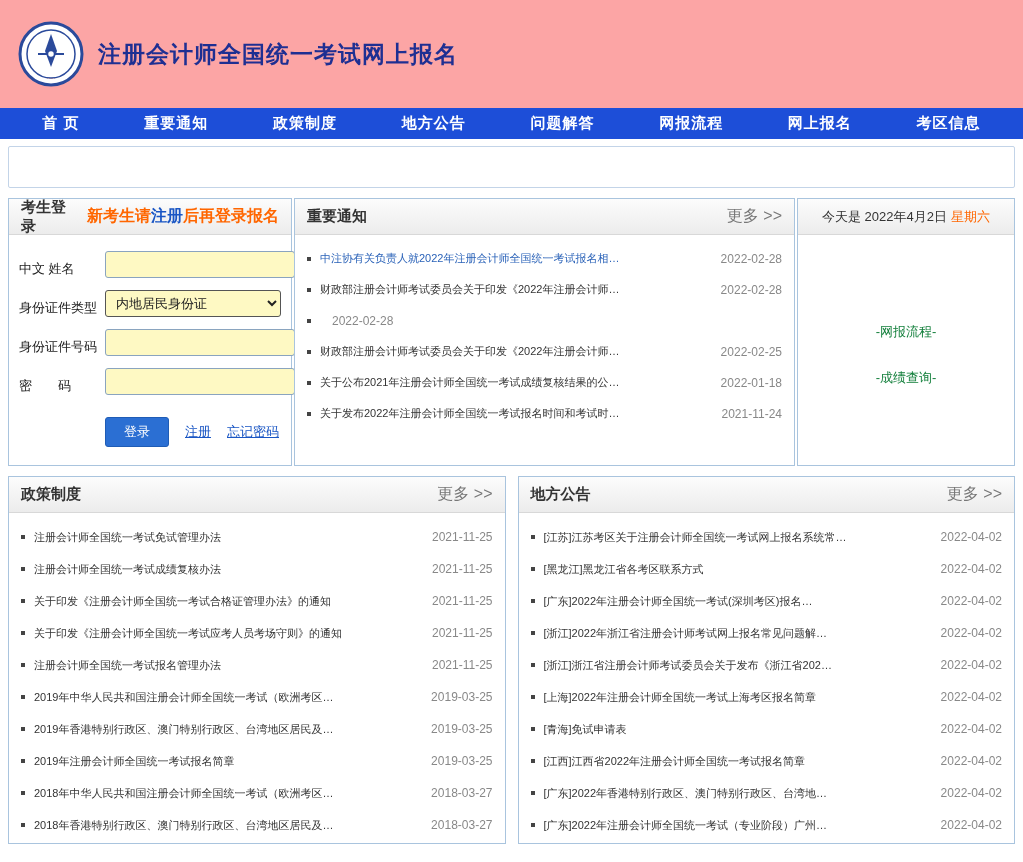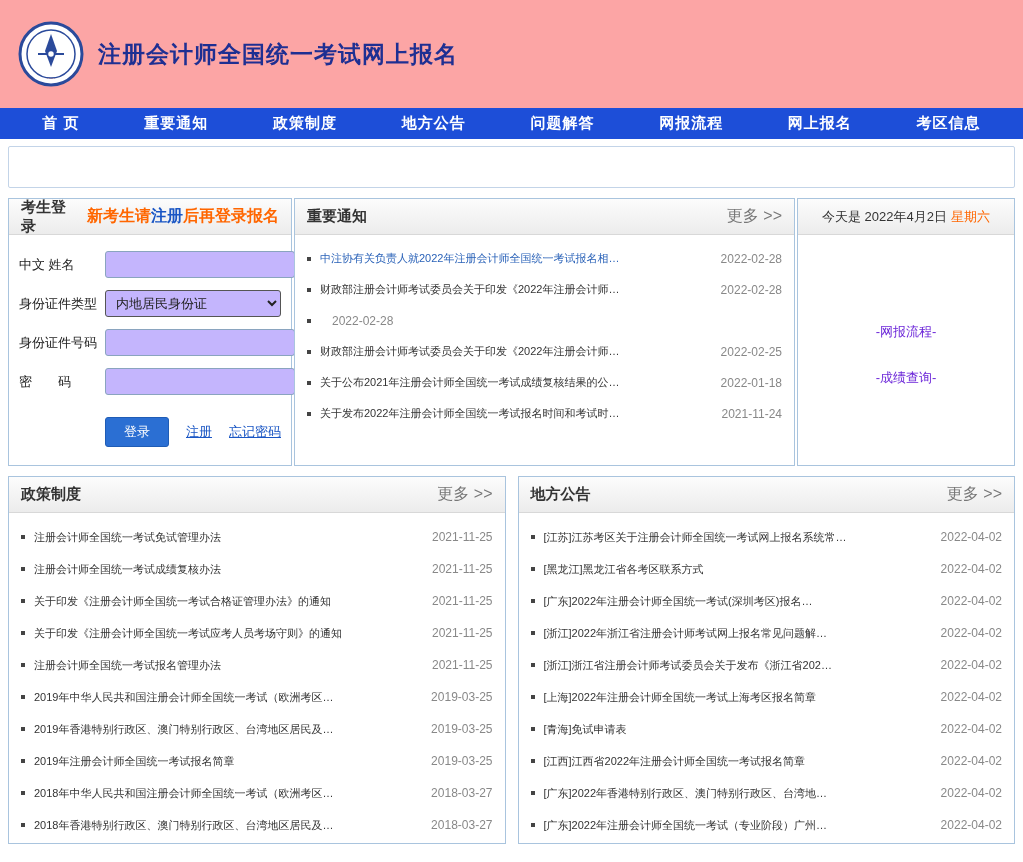"中文 姓名" .form-row { align-items: center -> flex-end }
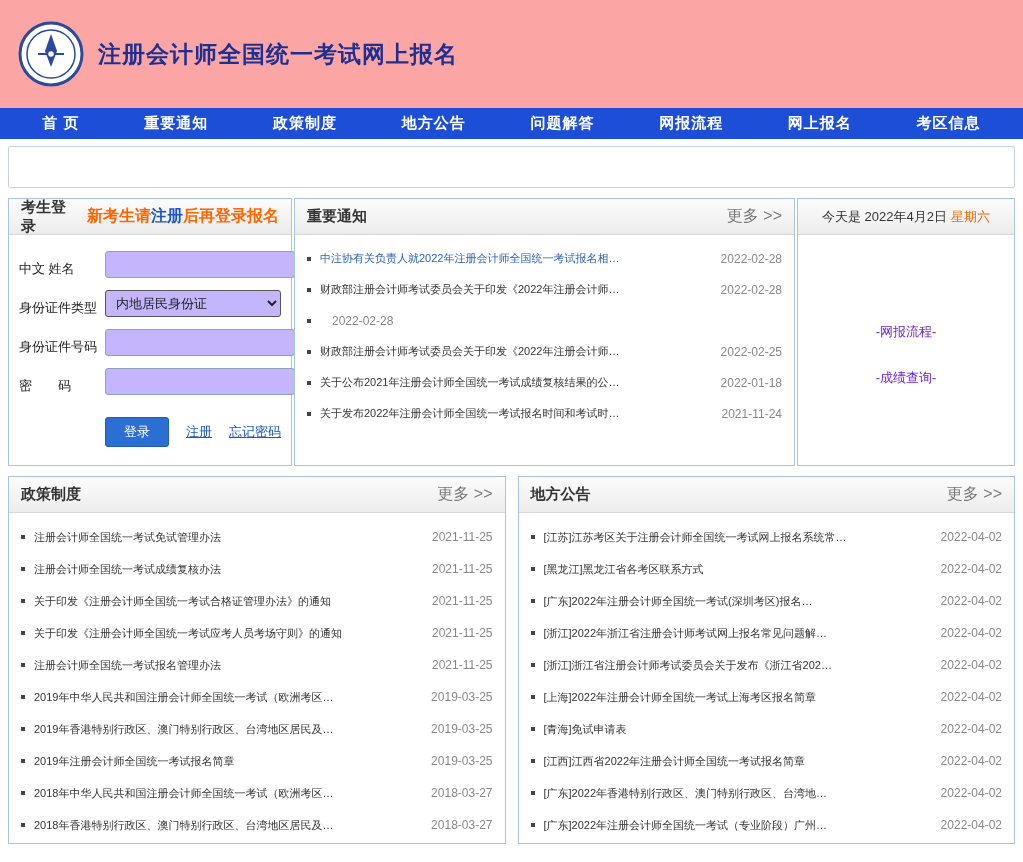"内地居民身份证" .form-row input, .form-row select { background: #c4b5fd -> #fef9c3 }
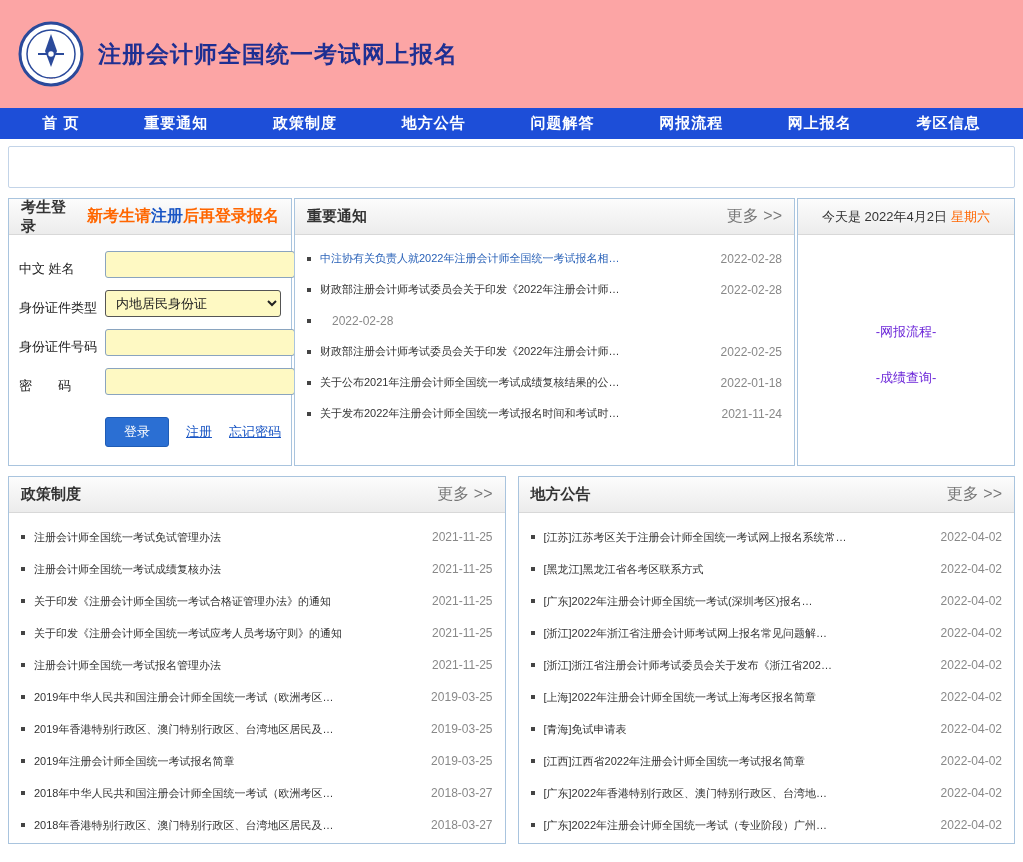"-网报流程-" .date-body a { color: #6d28d9 -> #15803d }
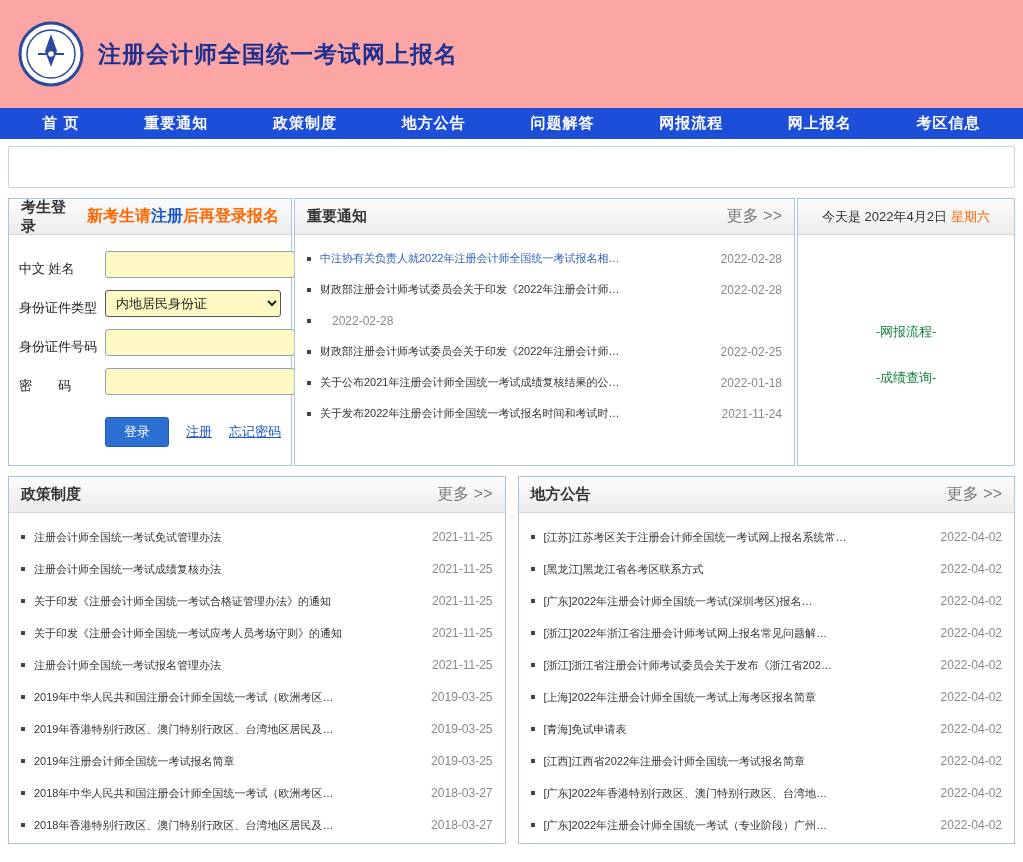"登录" .login-actions { justify-content: space-between -> none }
